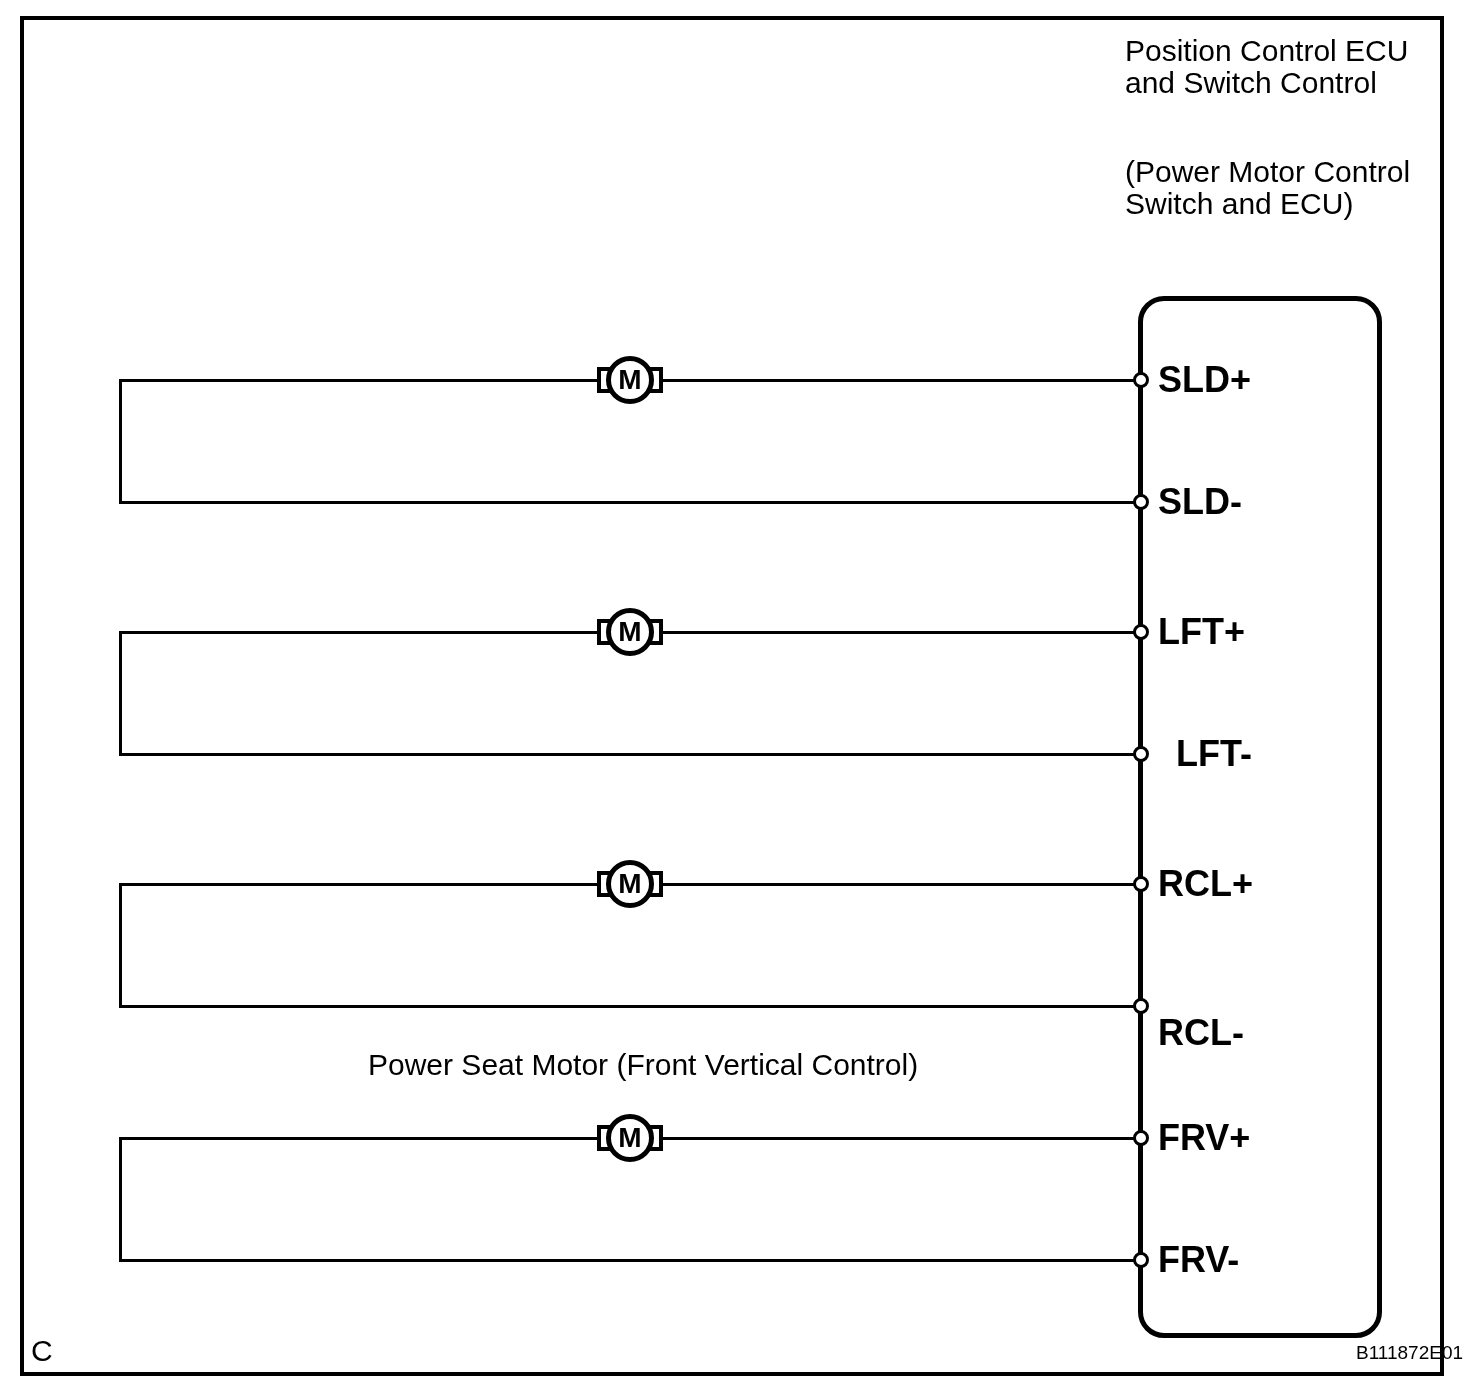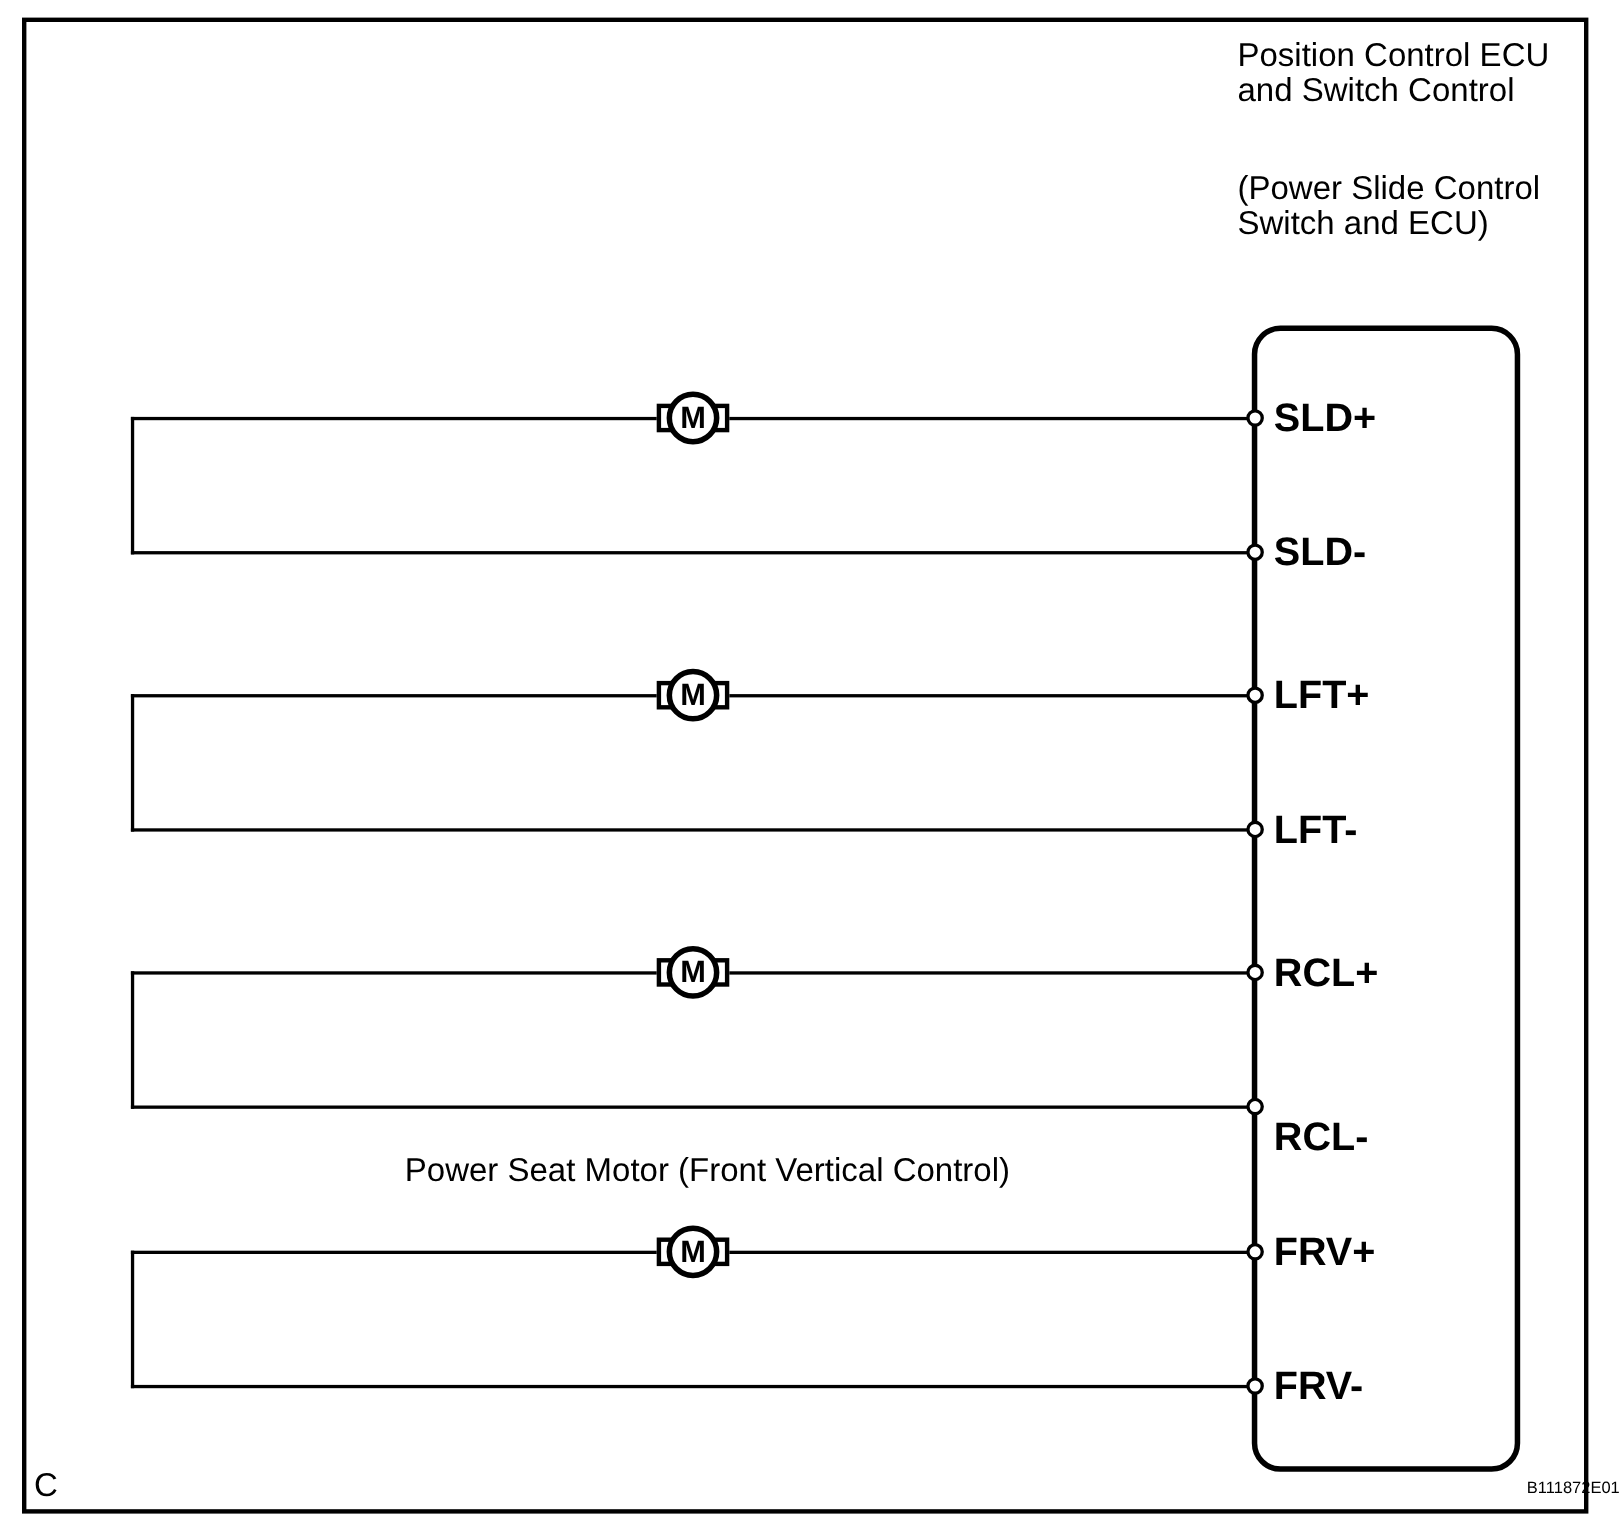"(Power Slide Control" div { text: Slide -> Motor }
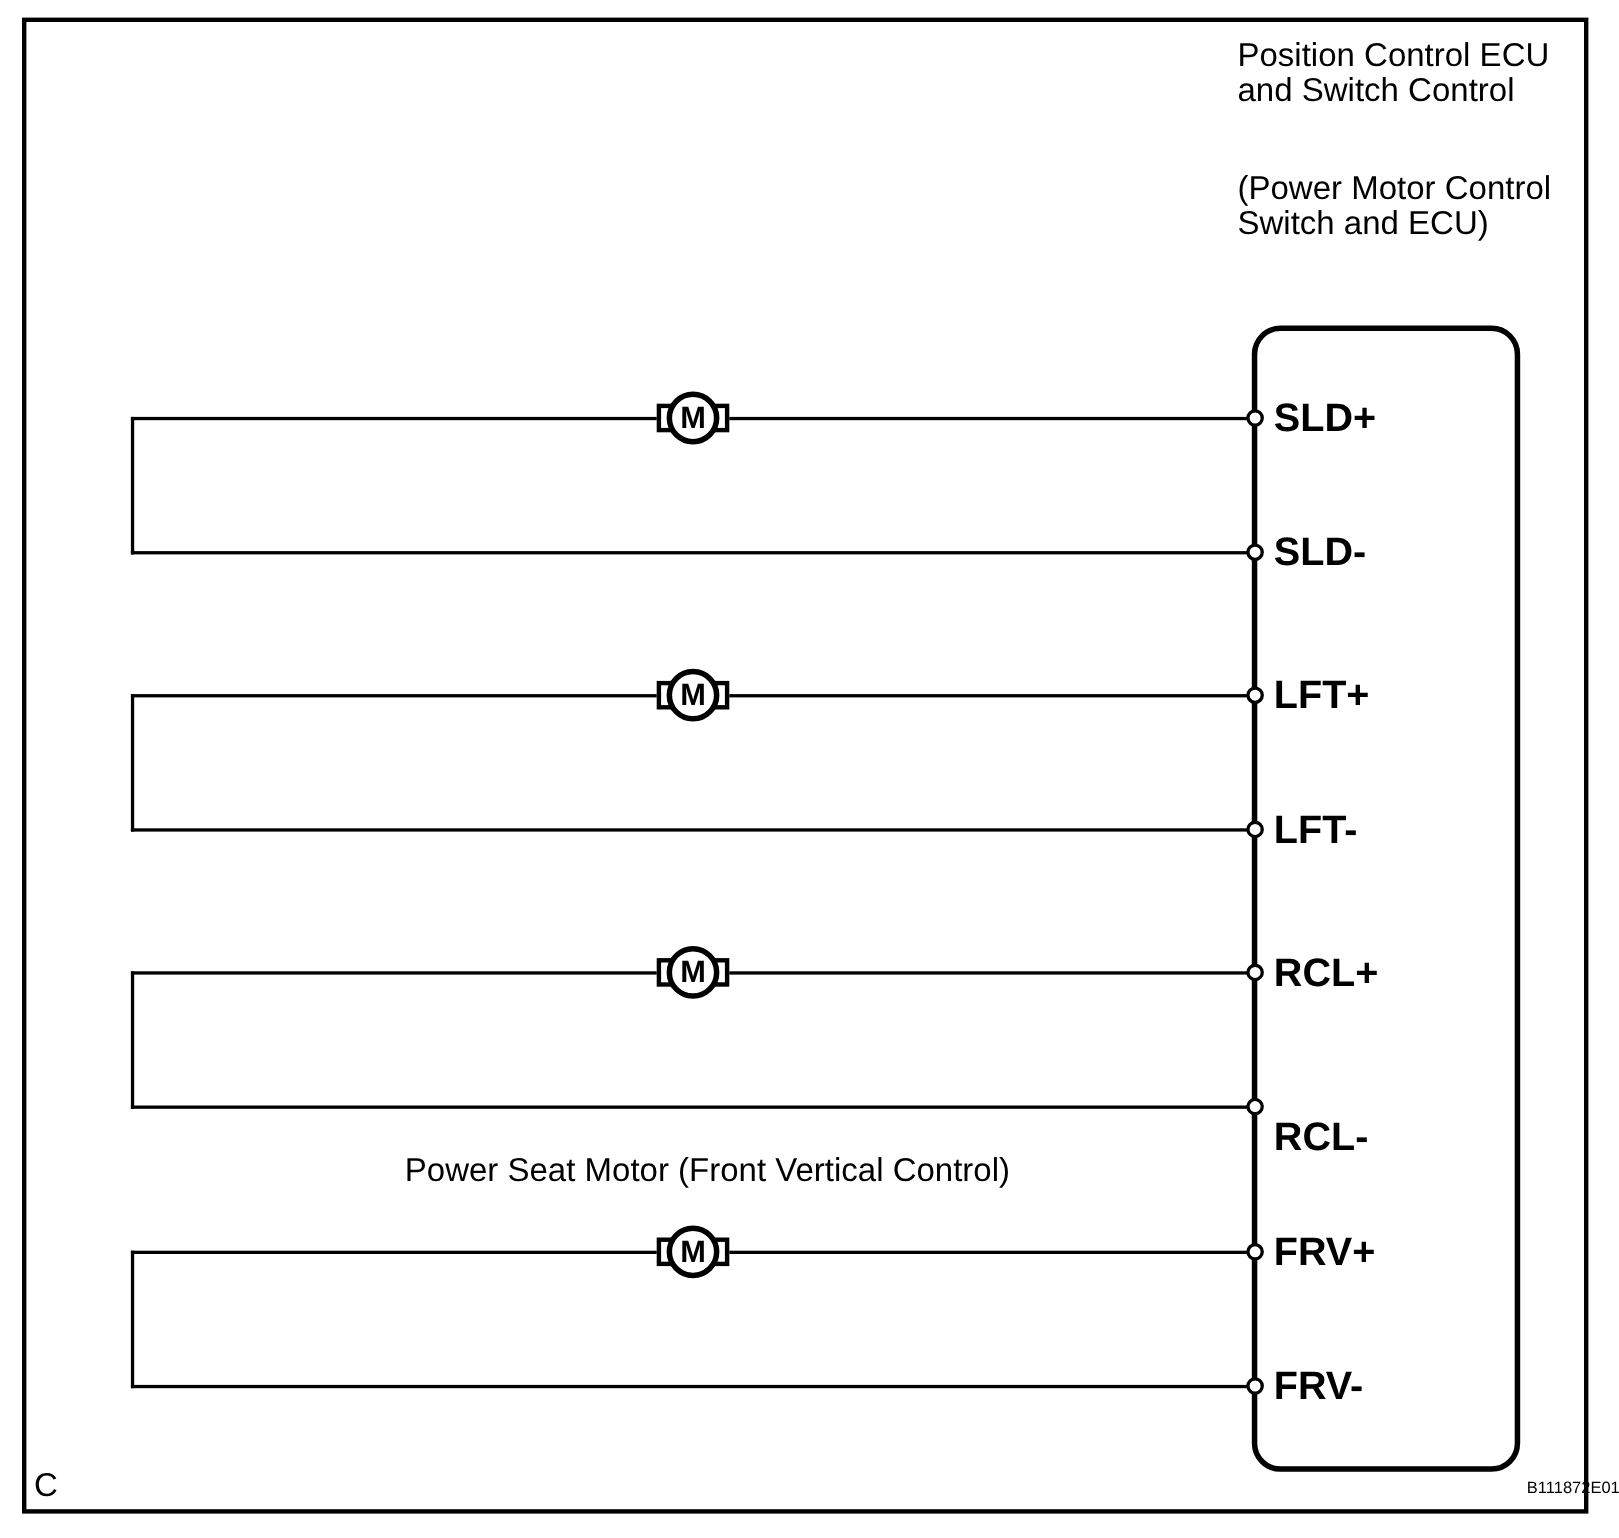"LFT-" div.terminal-label { margin-left: none -> 18px }
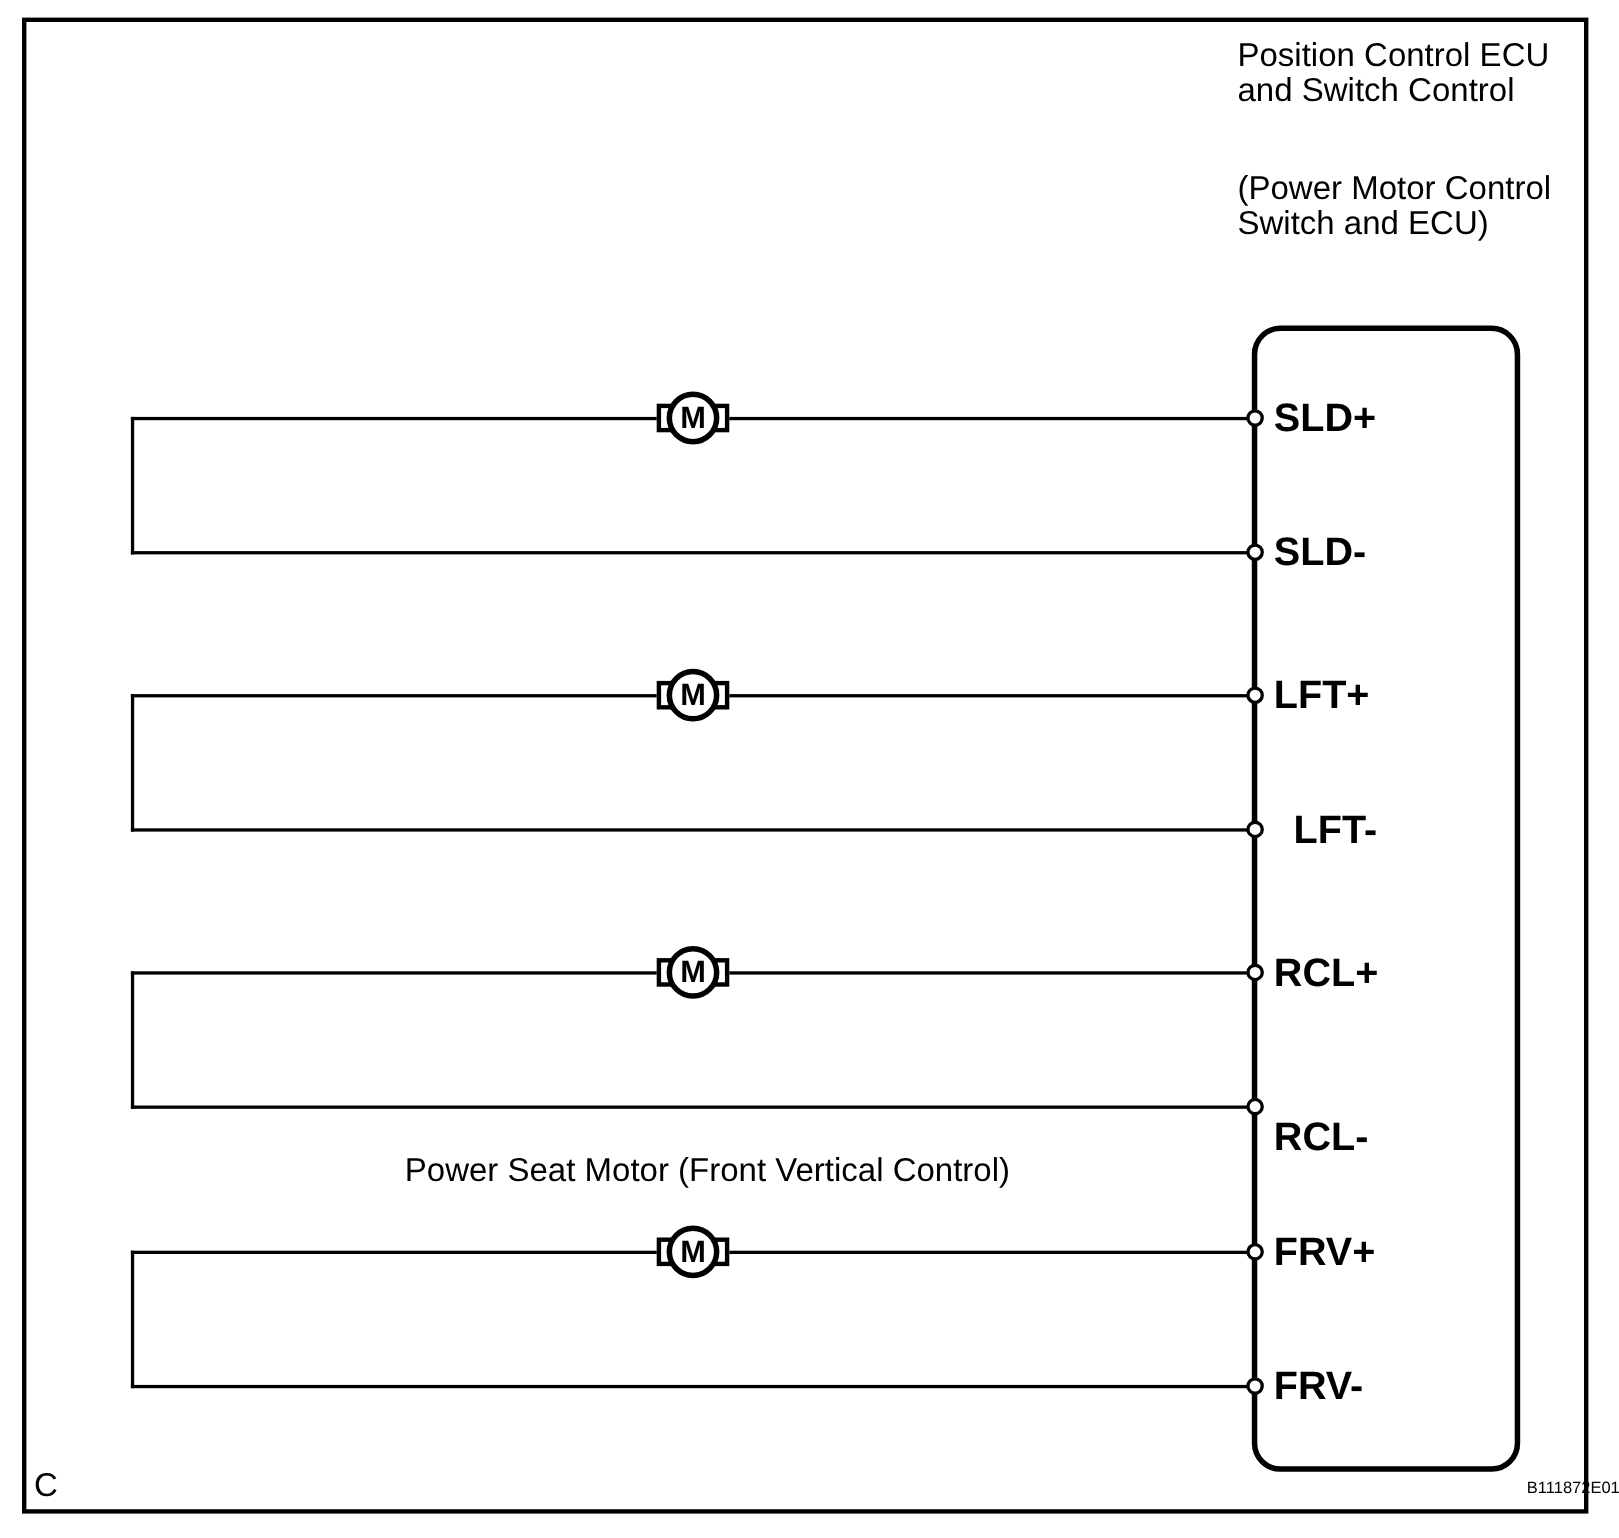"B111872E01" .figure-code { font-size: 15px -> 19px; margin-left: 32px -> none }
